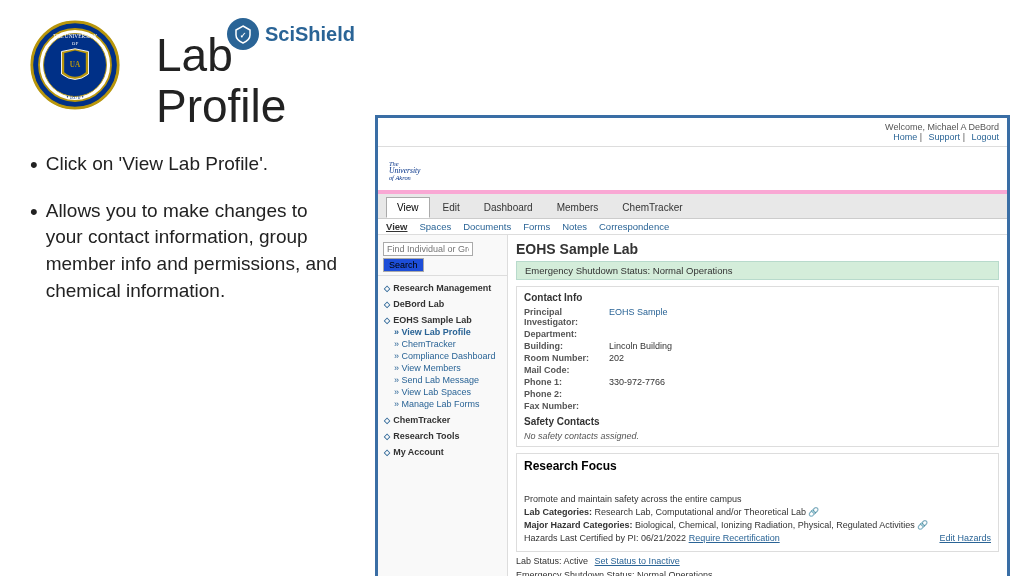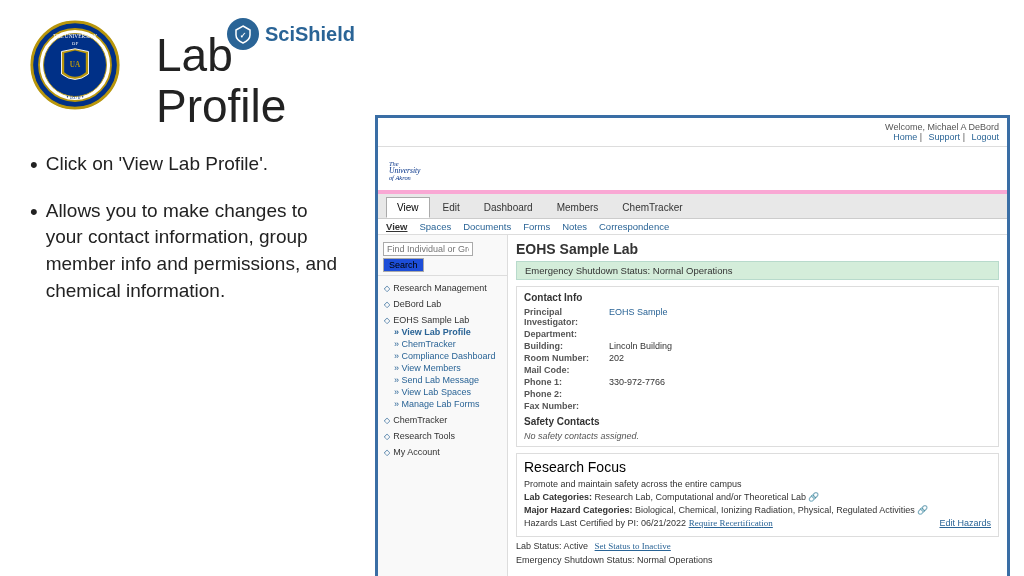"Research Management" .sidebar-section .section-header { font-weight: normal -> bold }
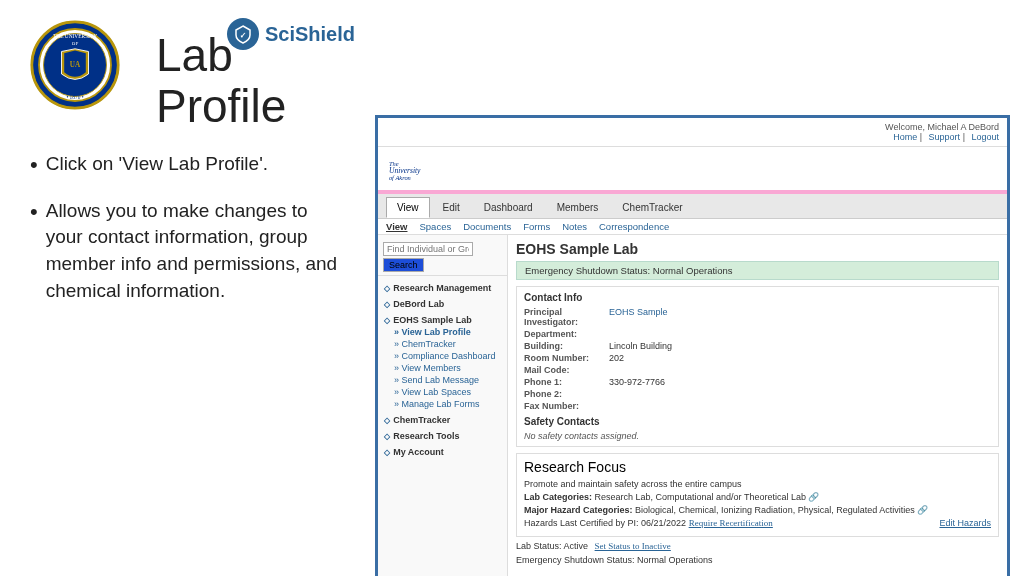"Research Focus" .research-title { font-size: 14px -> 12px; font-weight: normal -> bold; margin-bottom: 4px -> 21px }
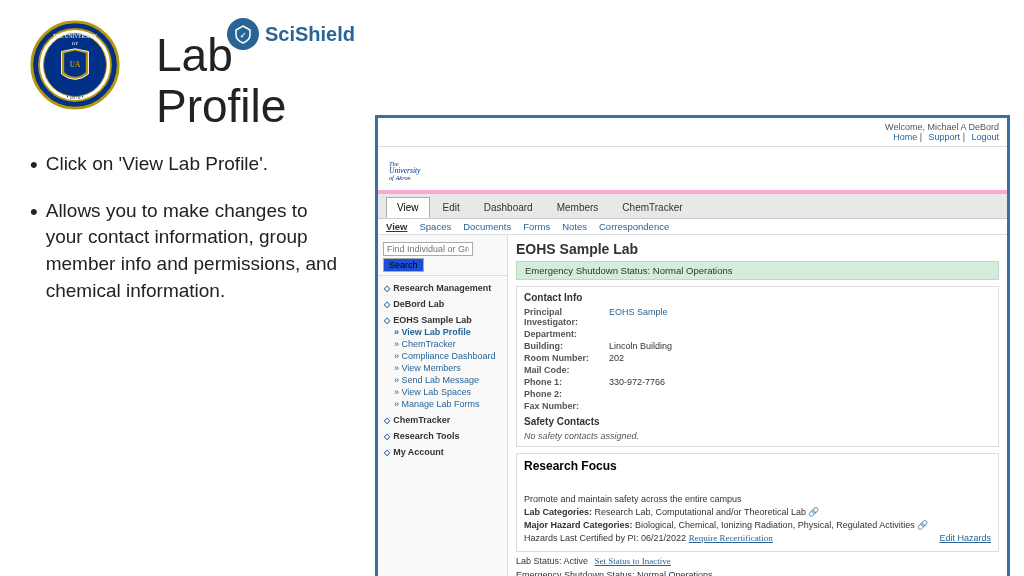"Require Recertification" .research-link { font-family: Liberation Serif, serif -> none }
